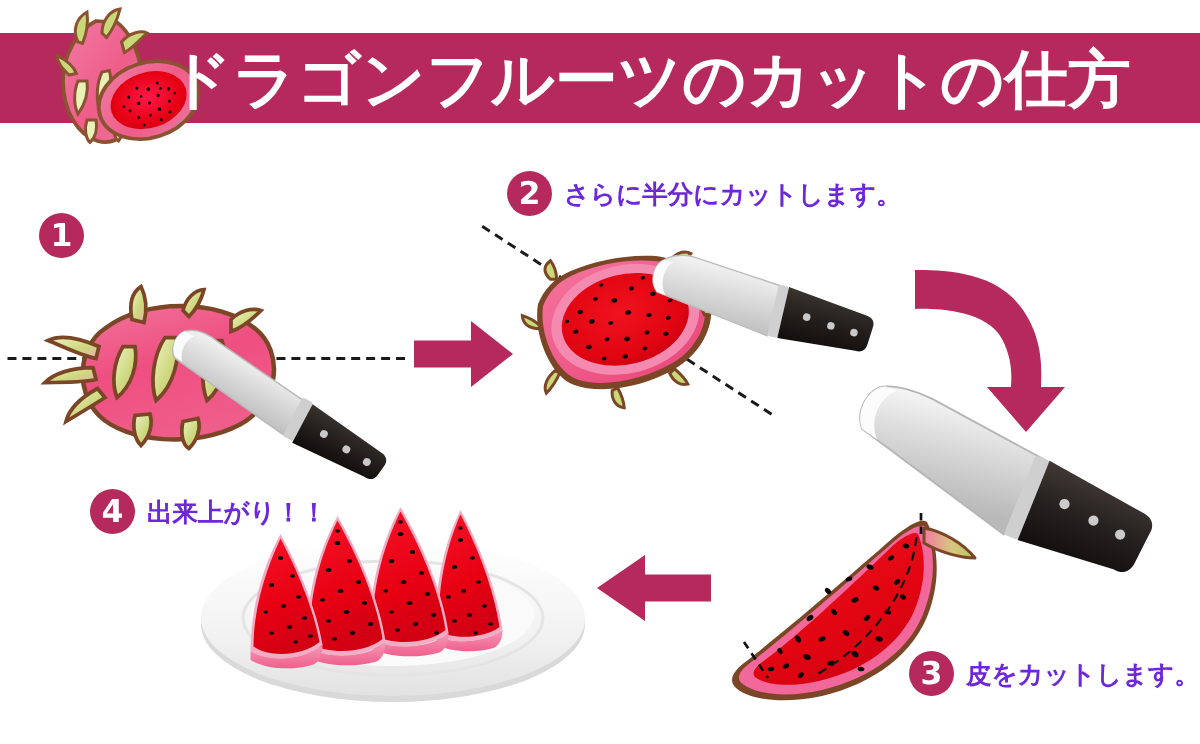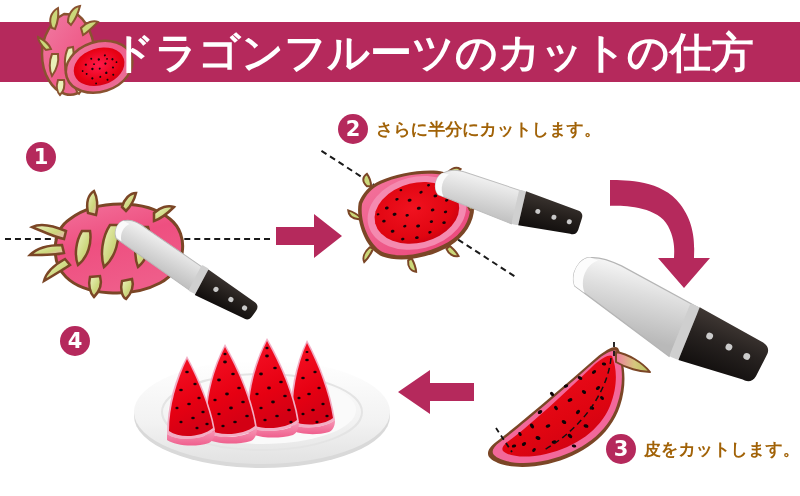"さらに半分にカットします。" .step-text { color: #a16207 -> #6d28d9 }
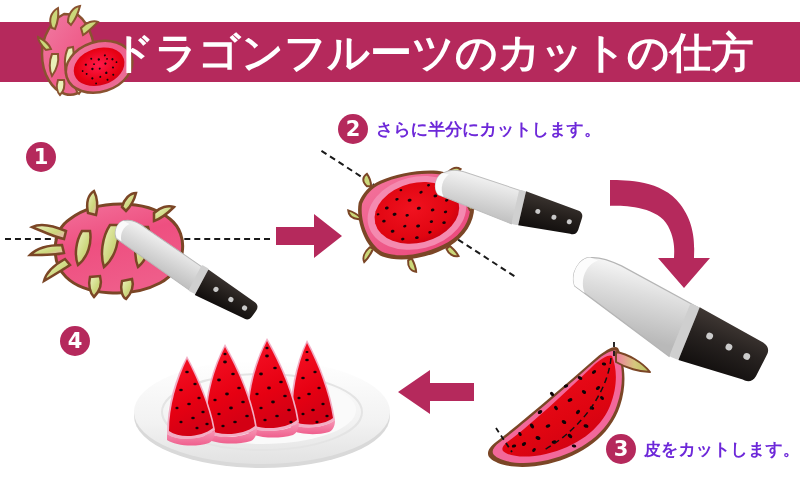"出来上がり！！" div.step-text { html: none -> <div>出来上がり！！</div> }
